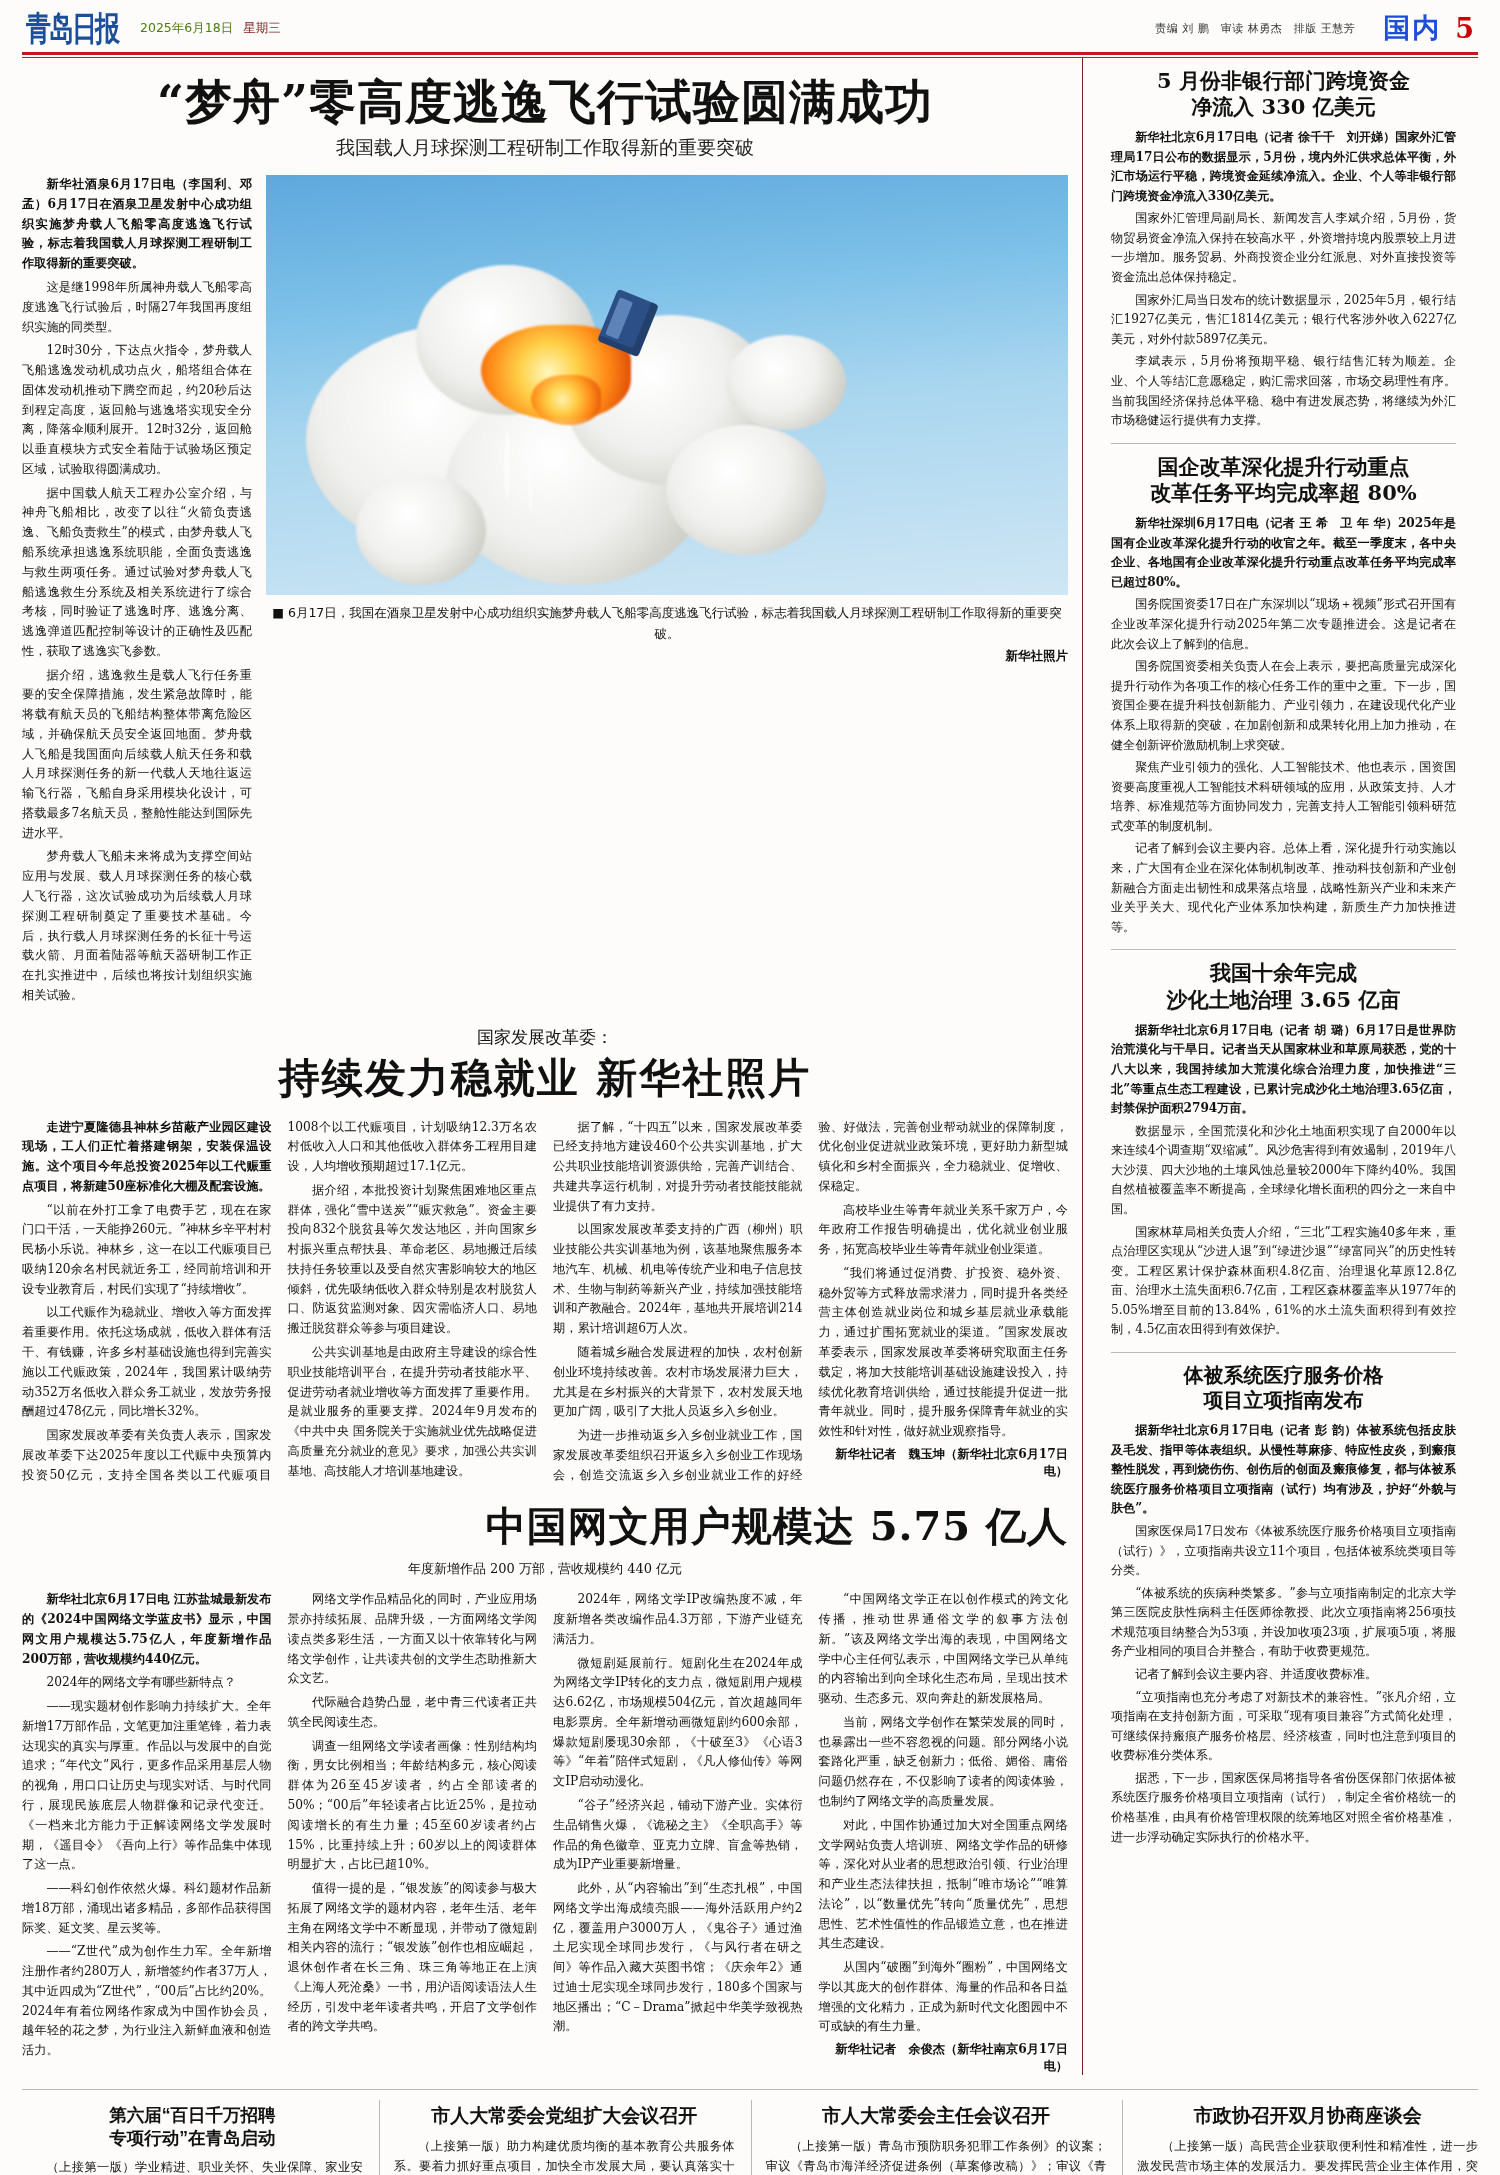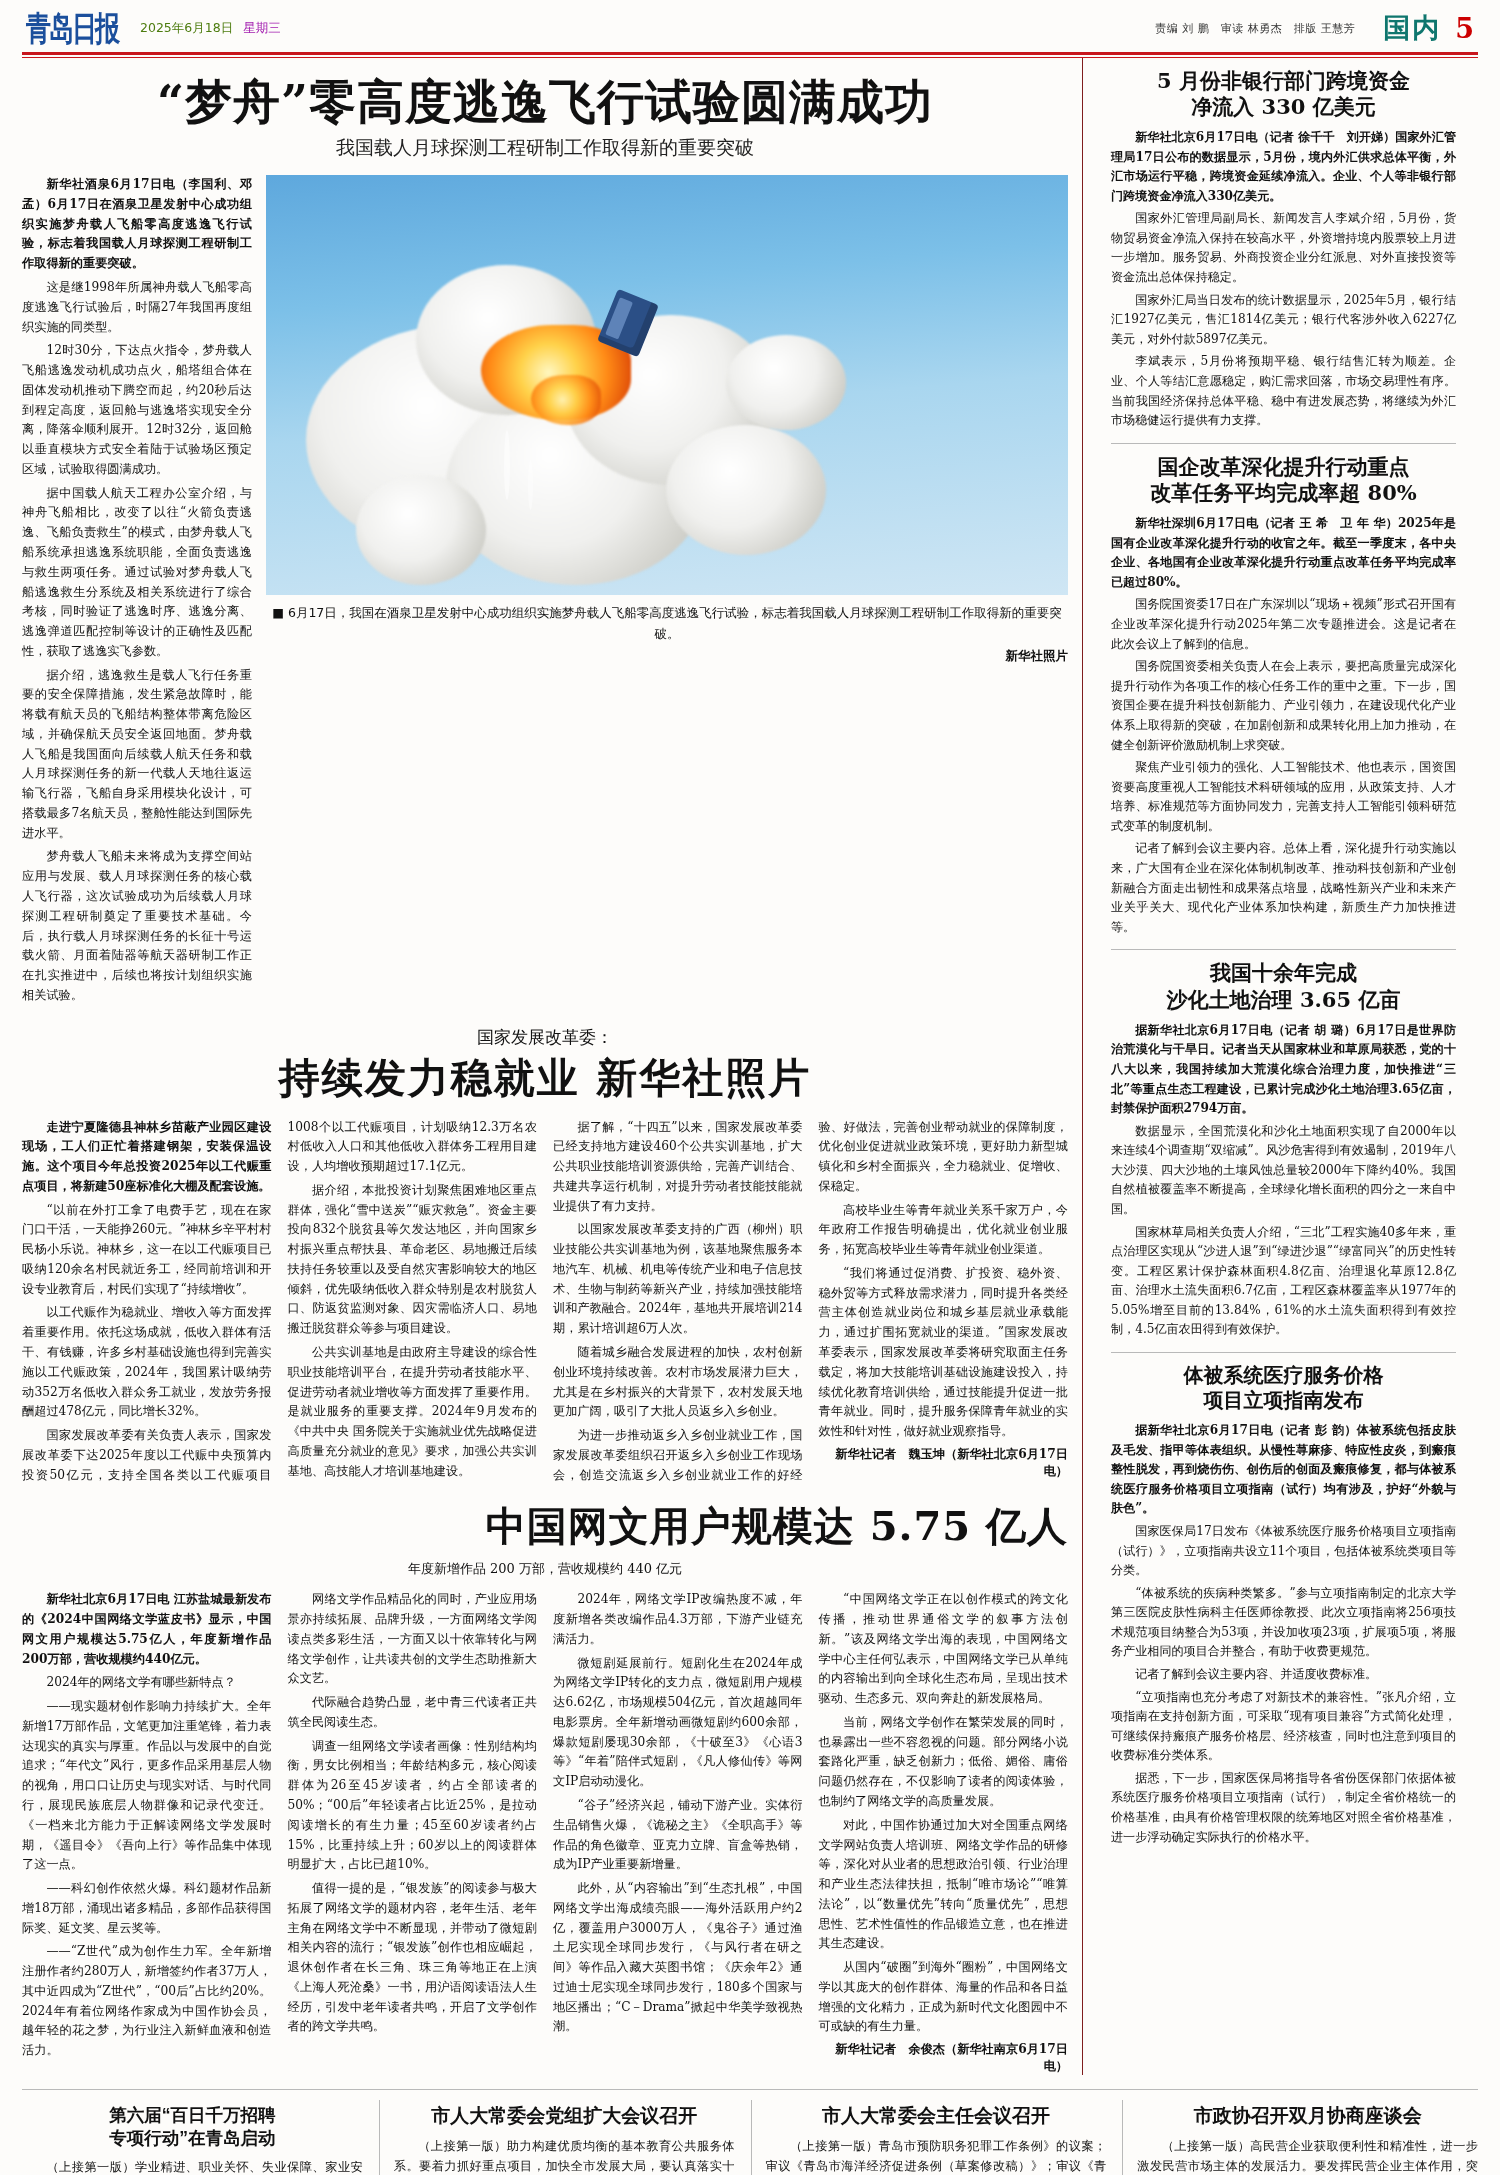"星期三" .mast-week { color: #a21caf -> #7f1d1d }
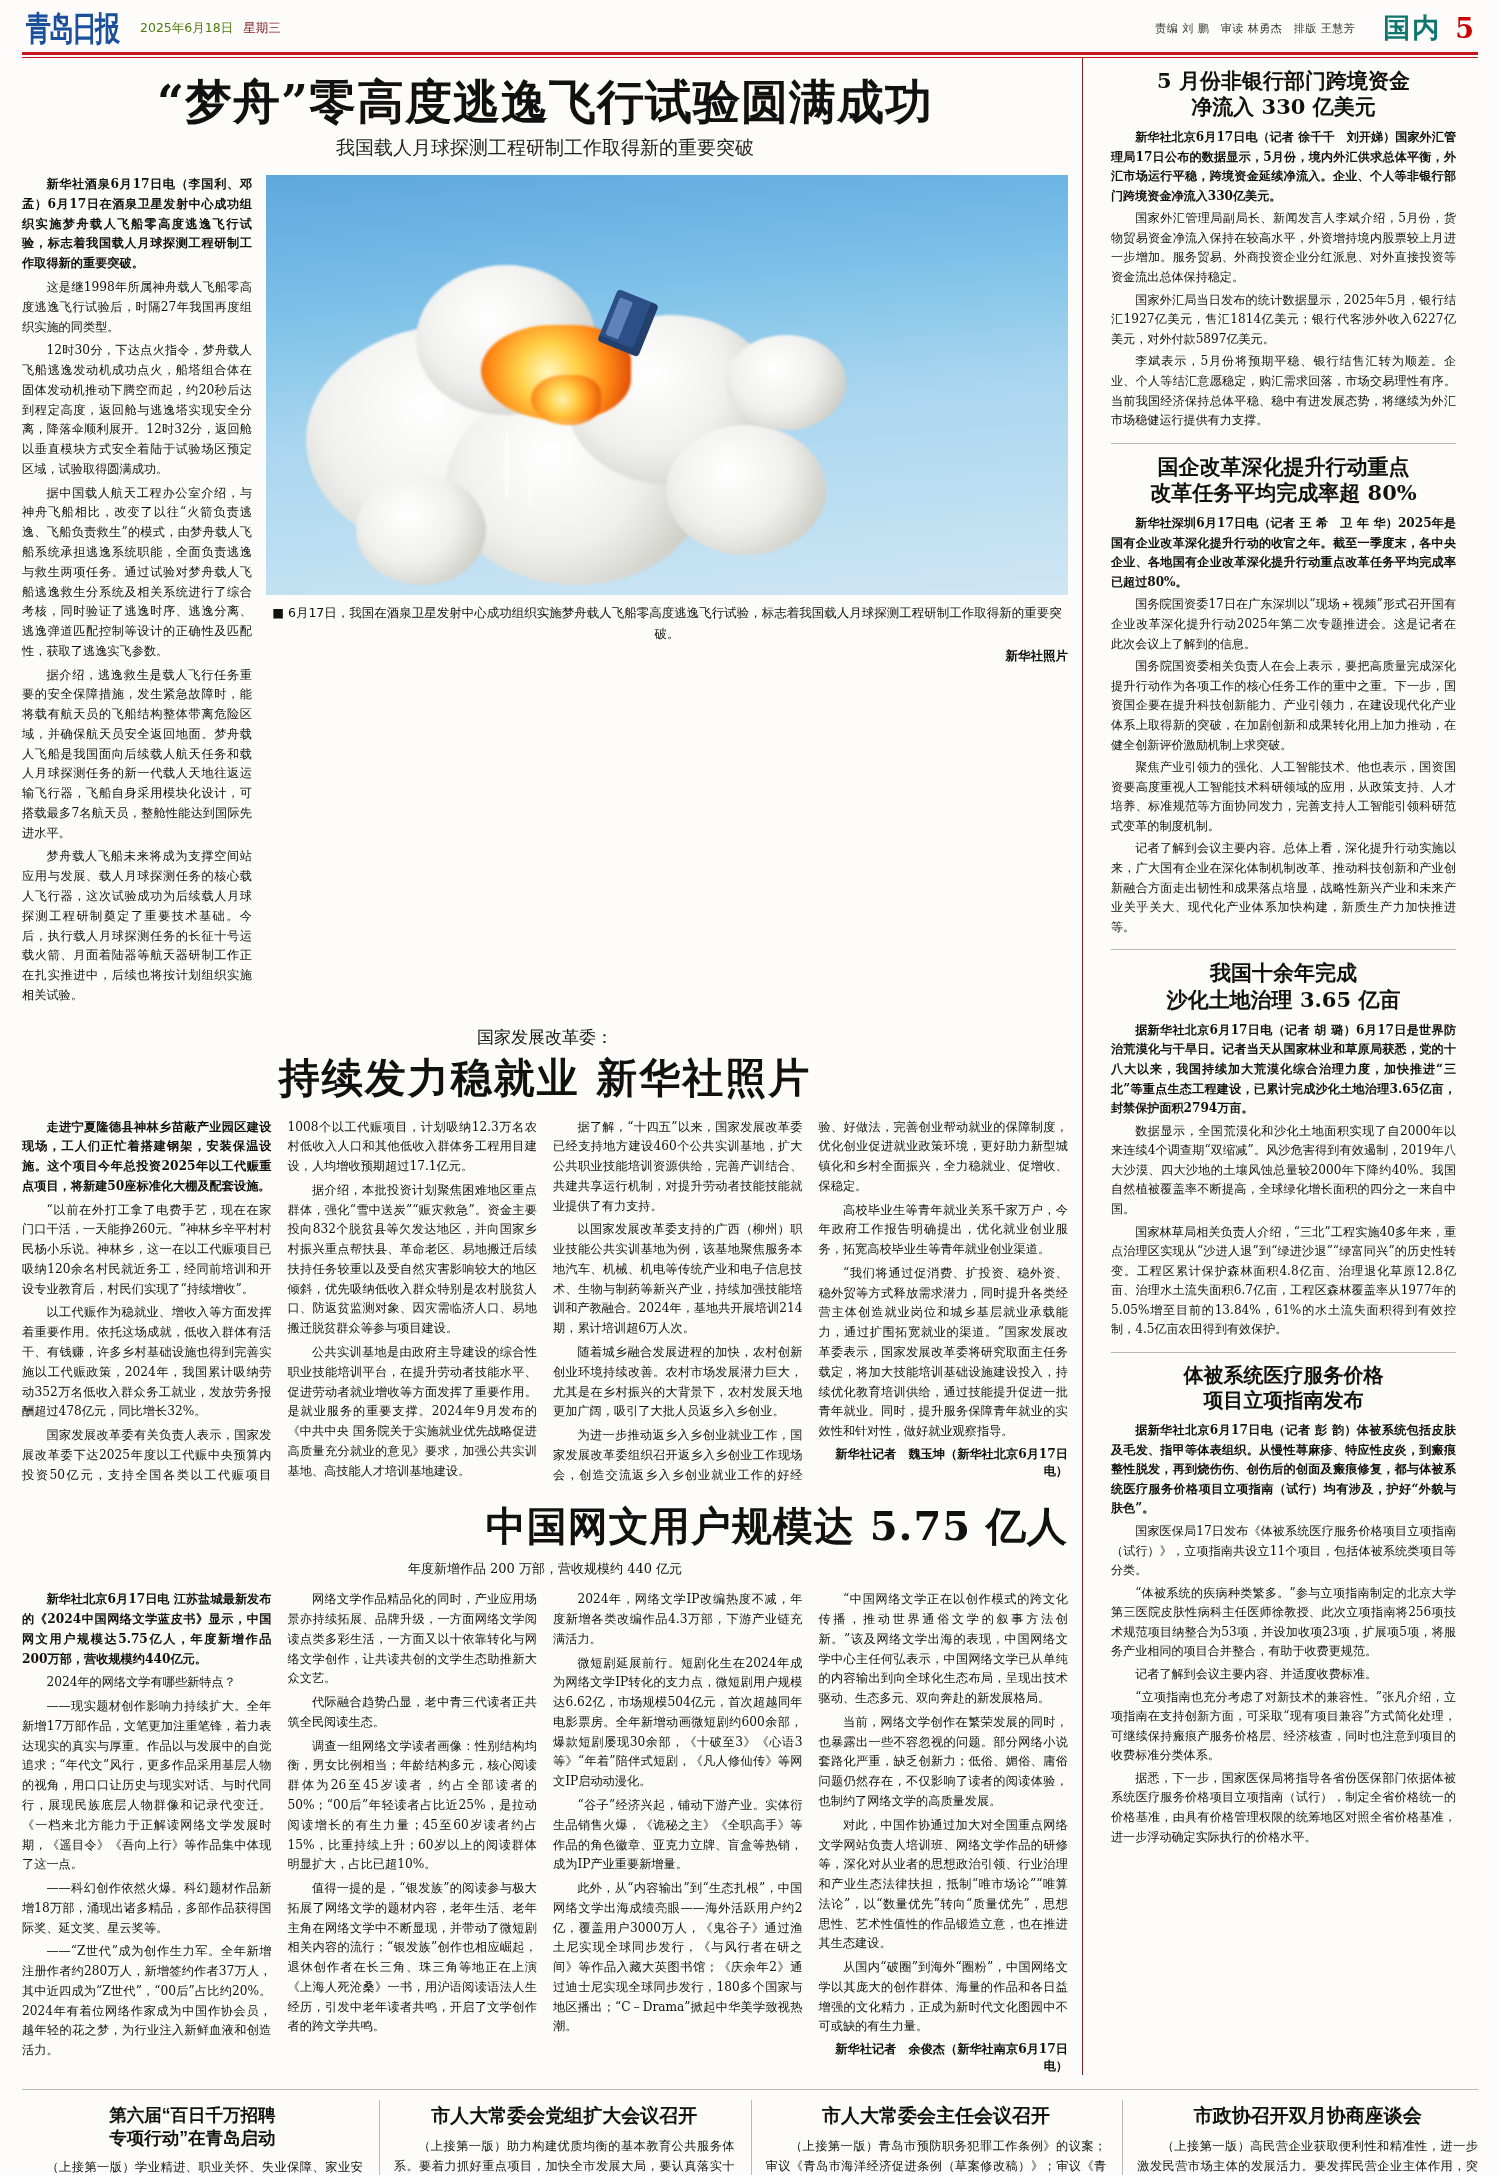"国内" .mast-section { color: #0f766e -> #1d4ed8 }
